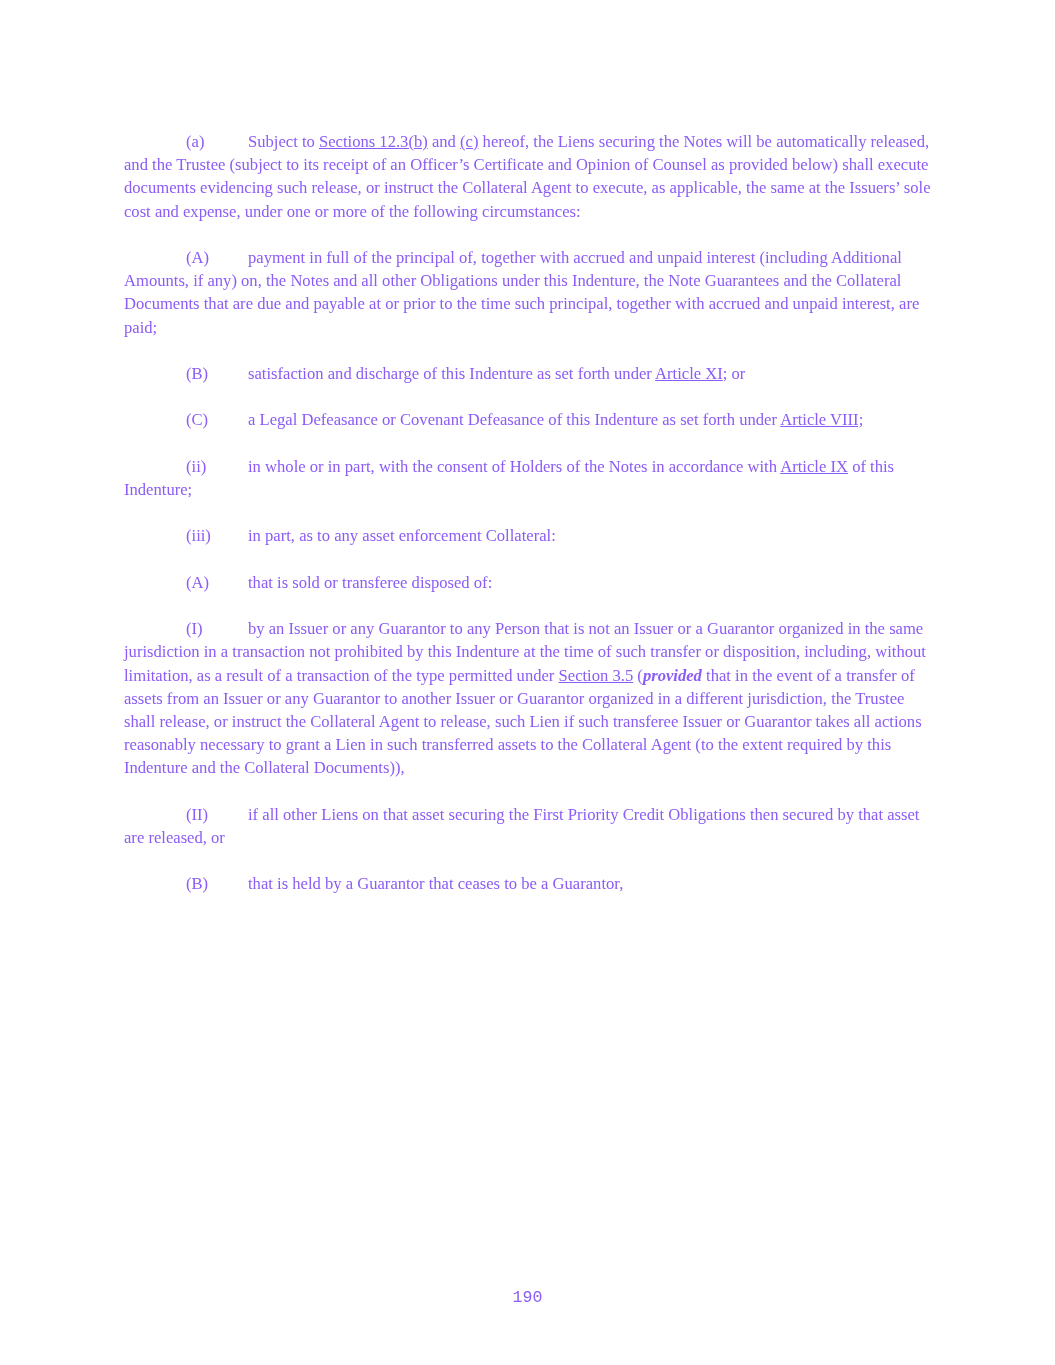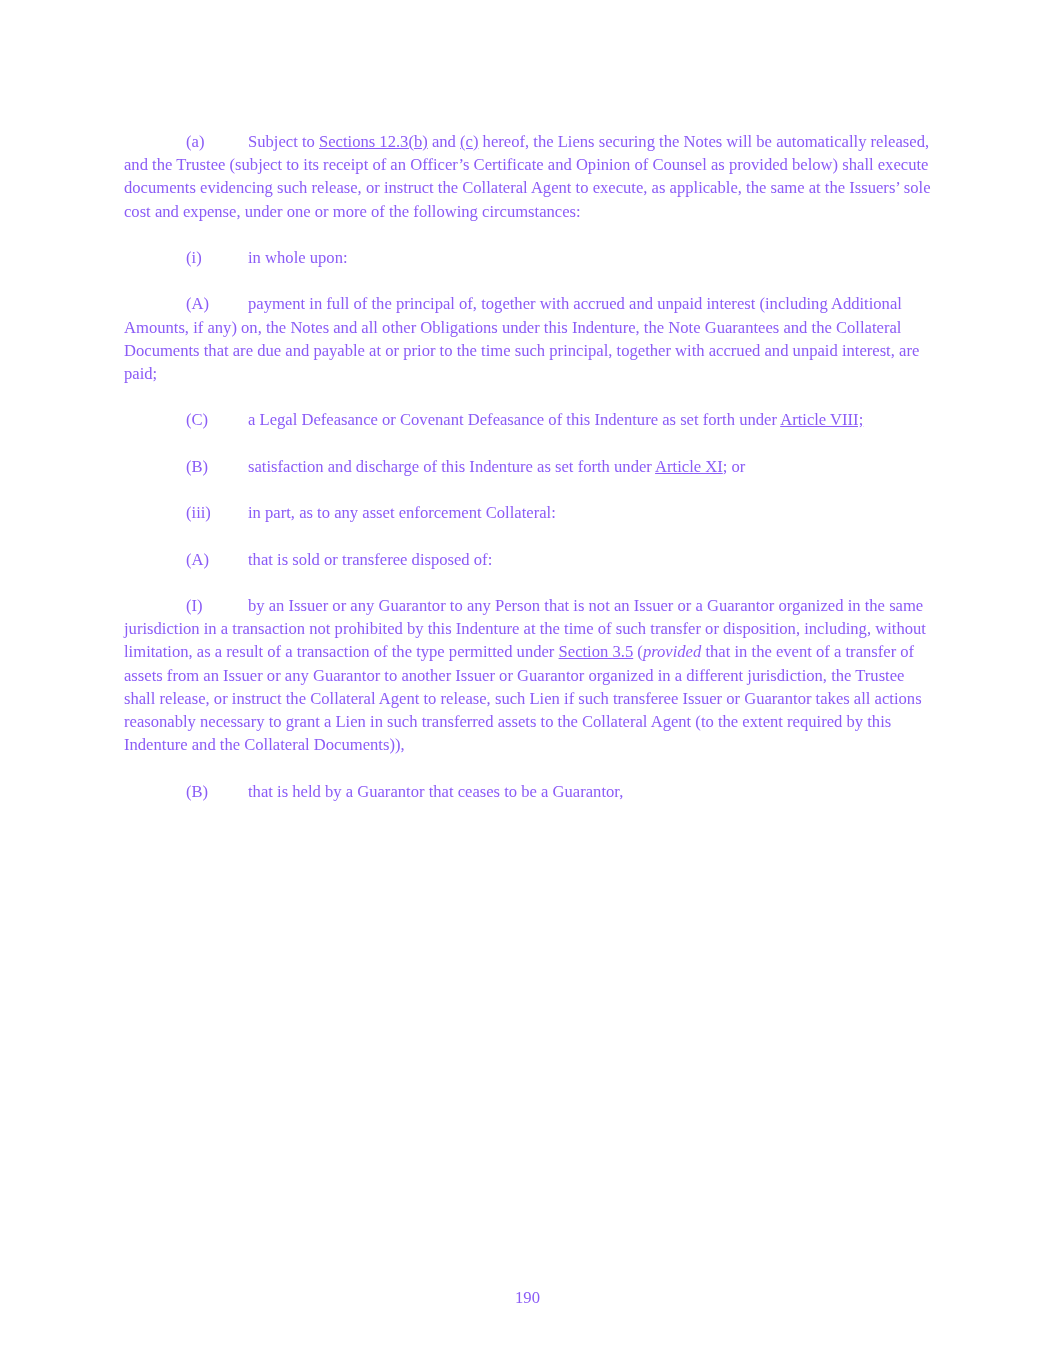"(i) in whole upon:" p.lvl-2 { html: <p><span>(i)</span><span>in whole upon:</span></p> -> none }
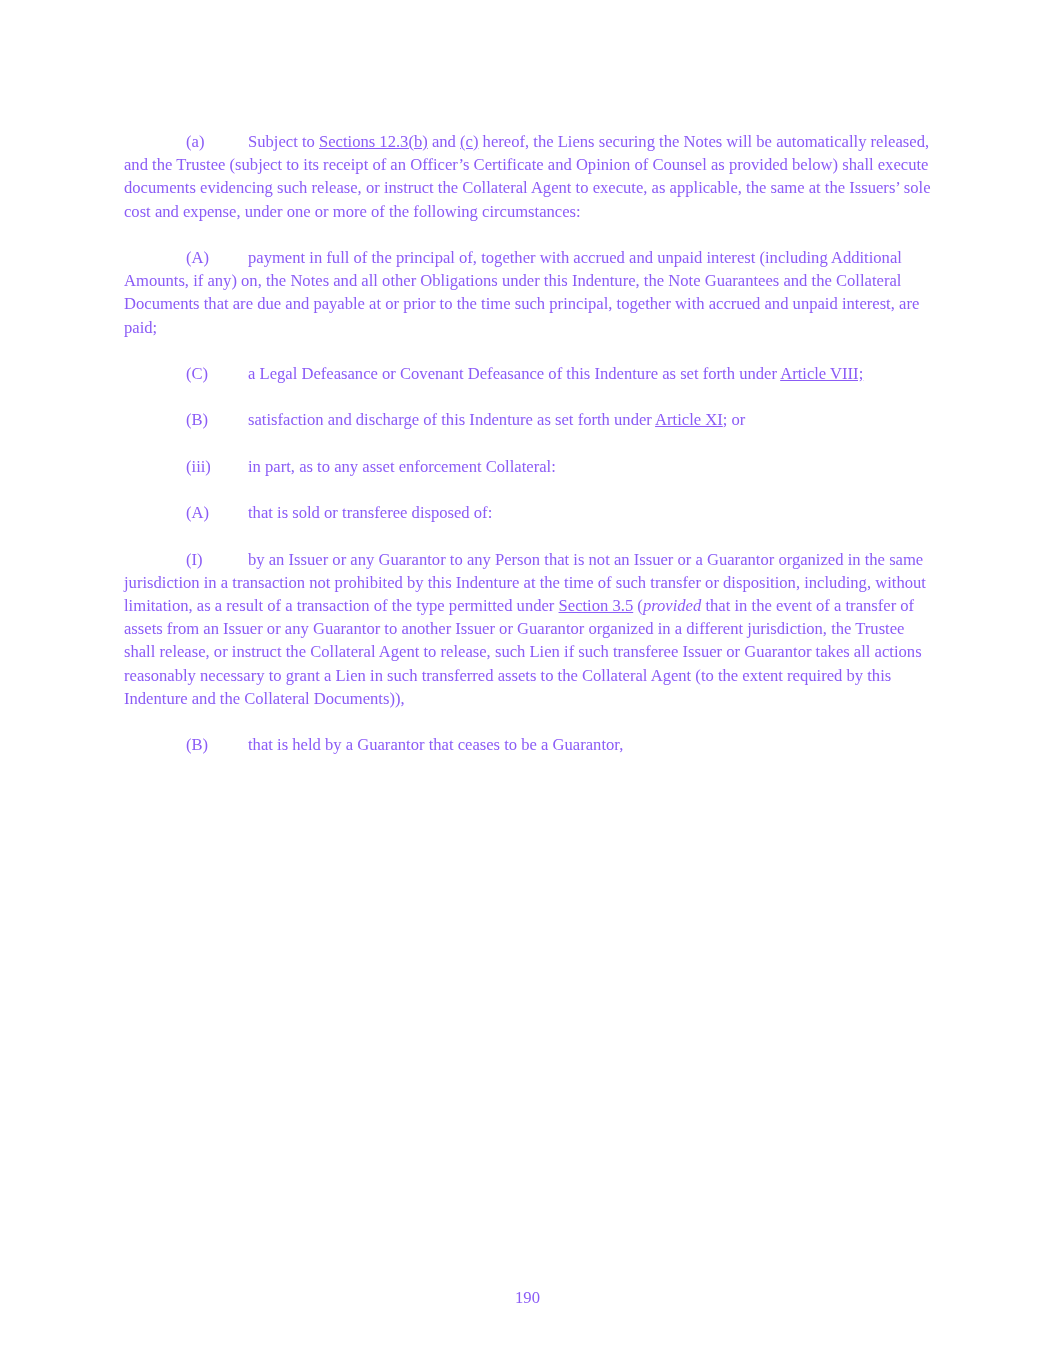"(C) a Legal Defeasance or" p.lvl-3 { order: before "(B) satisfaction and discharge of" -> after "(B) satisfaction and discharge of" }
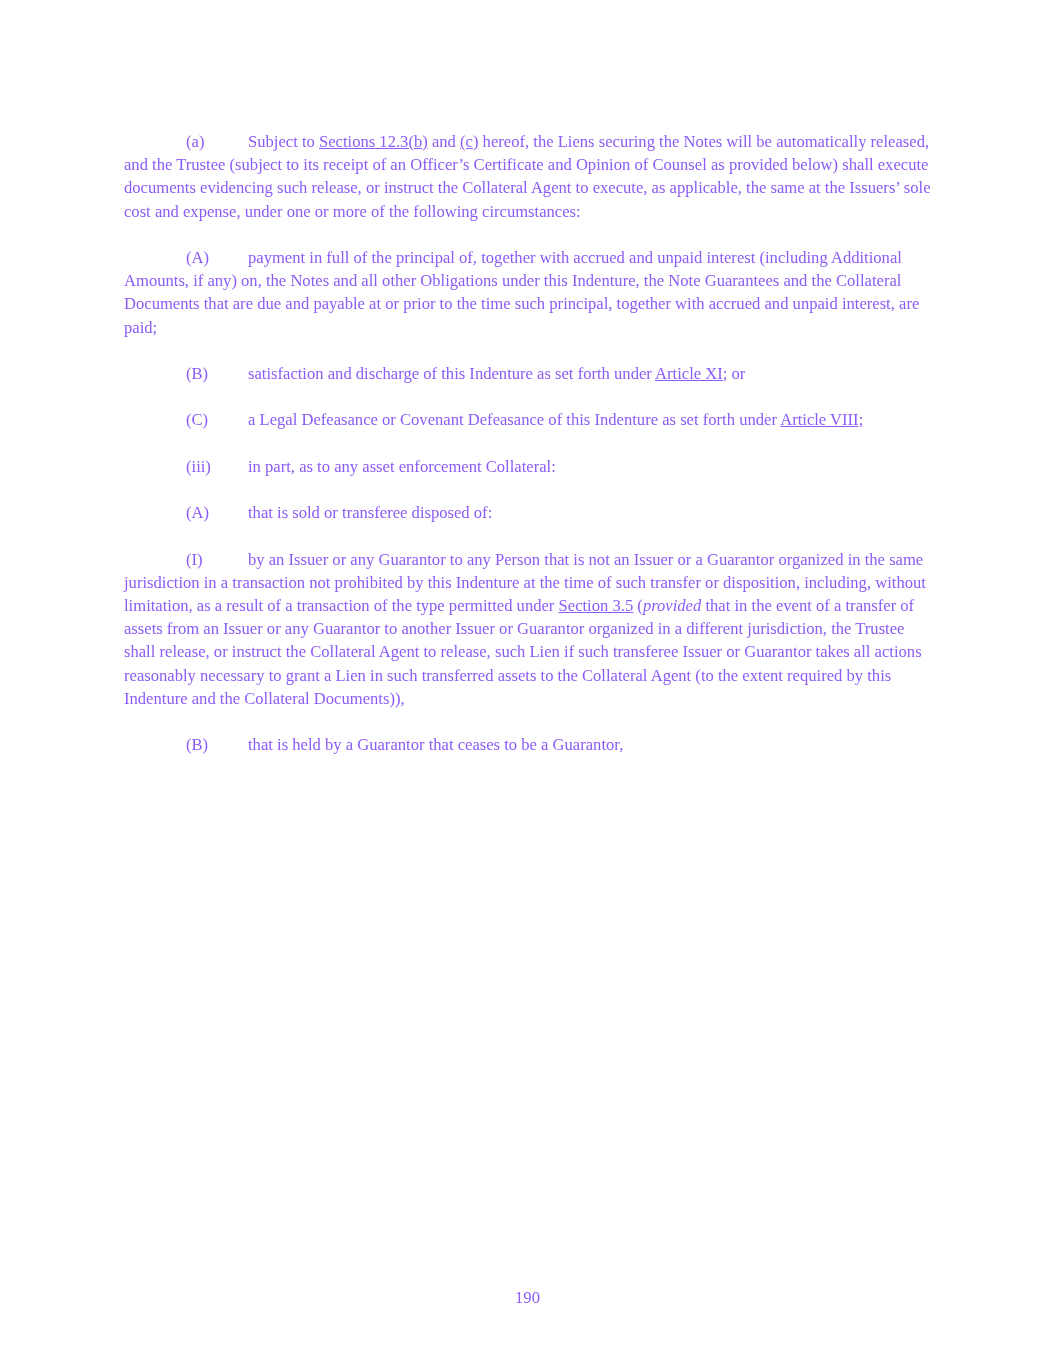"(ii) in whole or in" p.lvl-2 { html: none -> <p><span>(ii)</span><span>in whole or in part, with the consent of Holders of the Notes in accordance with </span><span>Article IX</span><span> of this Indenture;</span></p> }
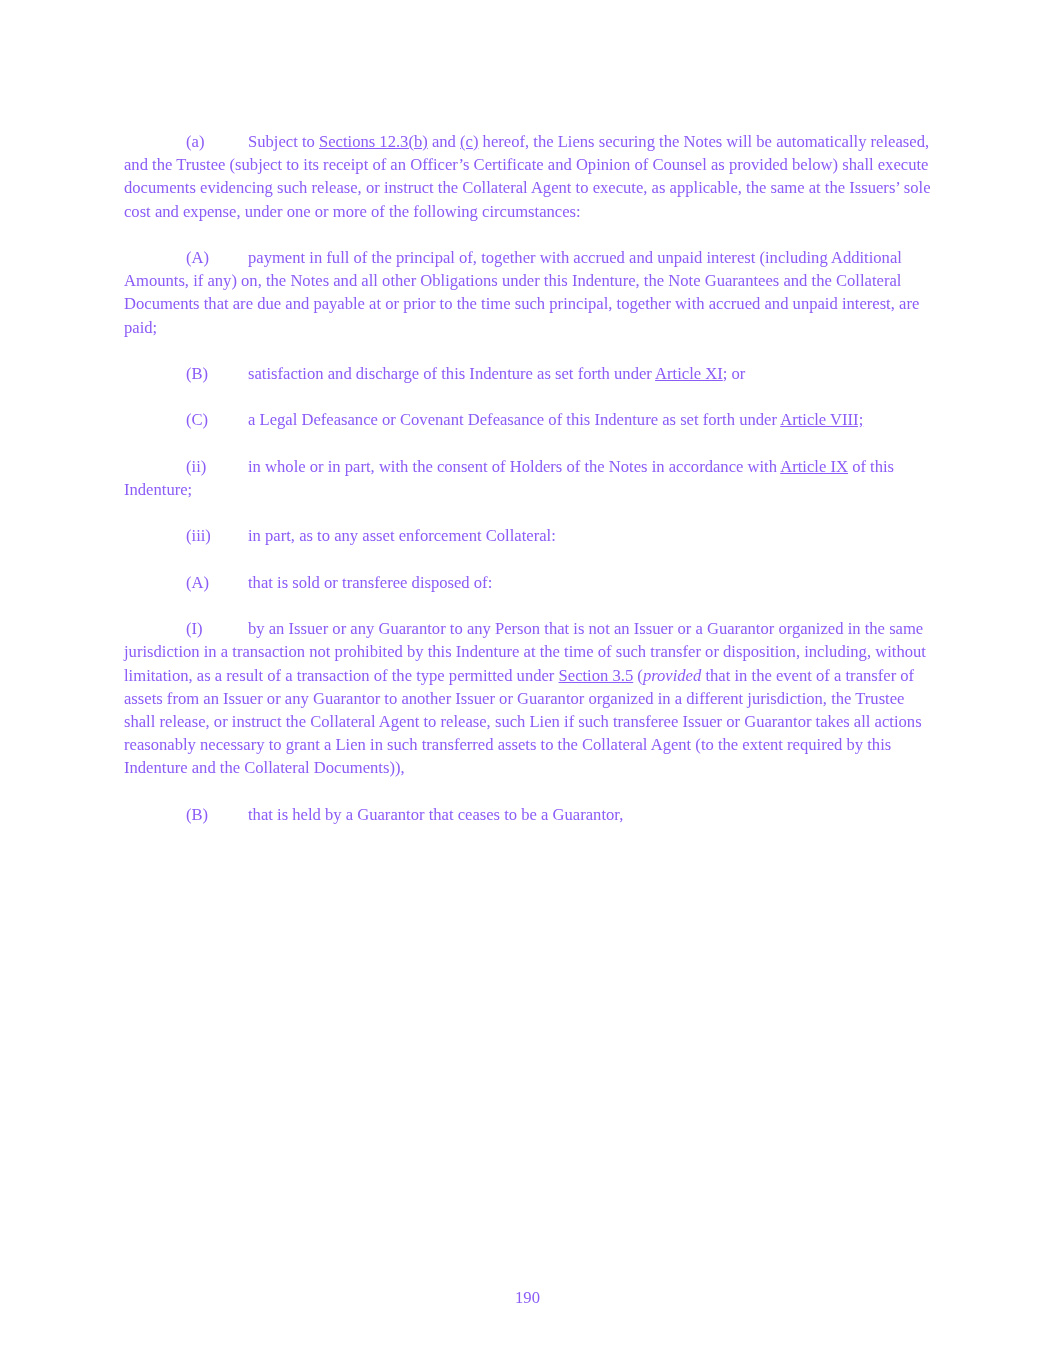"provided" .i { font-weight: none -> bold }
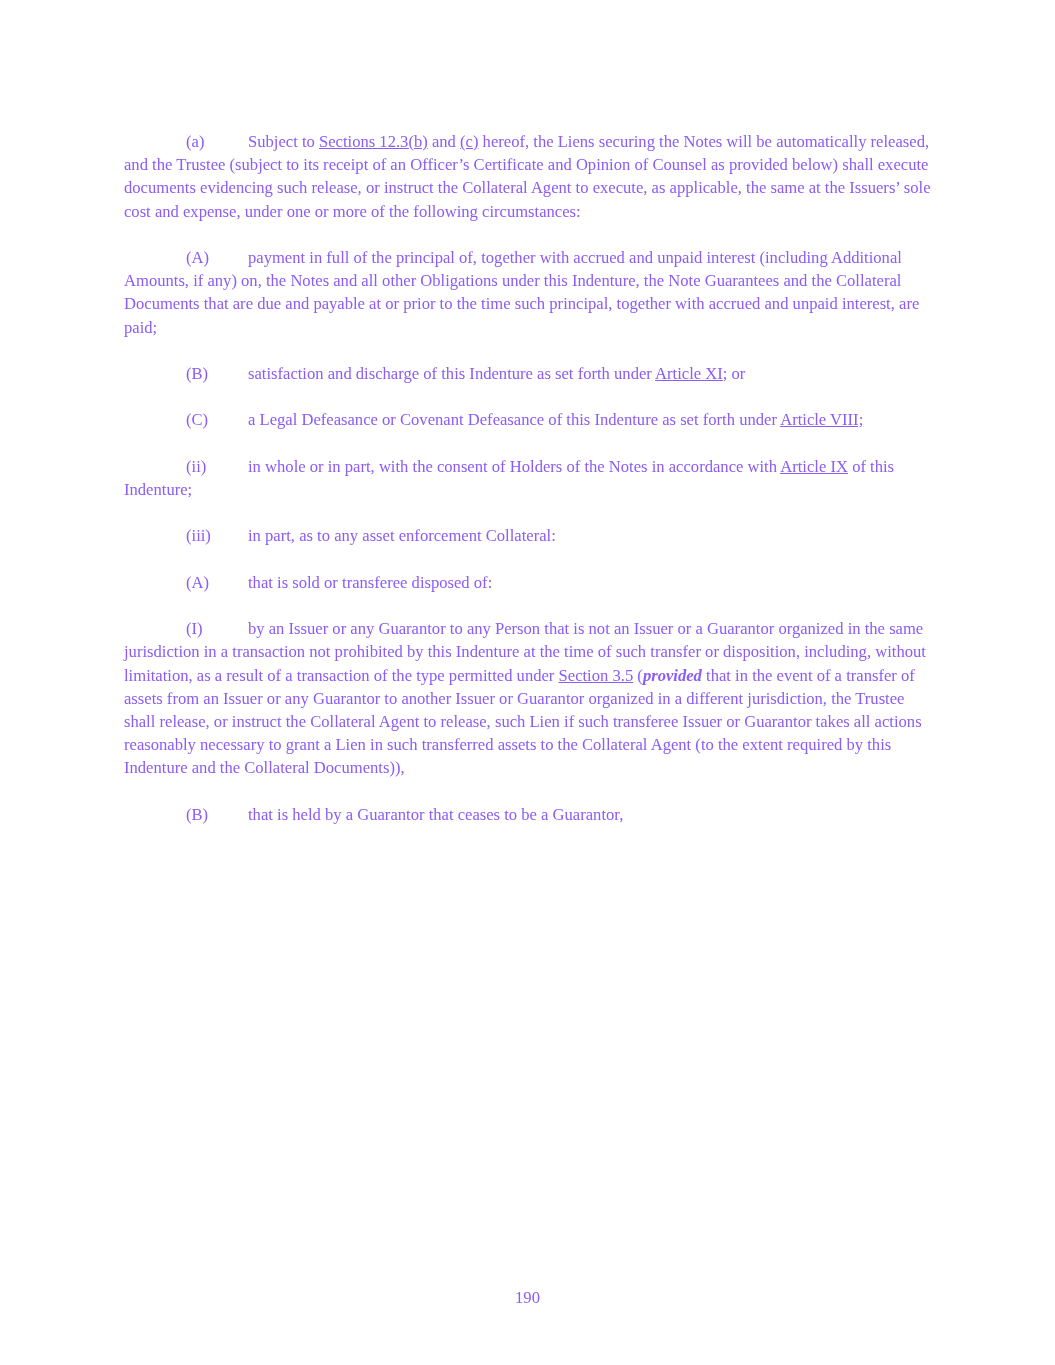"(II) if all other Liens" p.lvl-4 { html: none -> <p><span>(II)</span><span>if all other Liens on that asset securing the First Priority Credit Obligations then secured by that asset are released, or</span></p> }
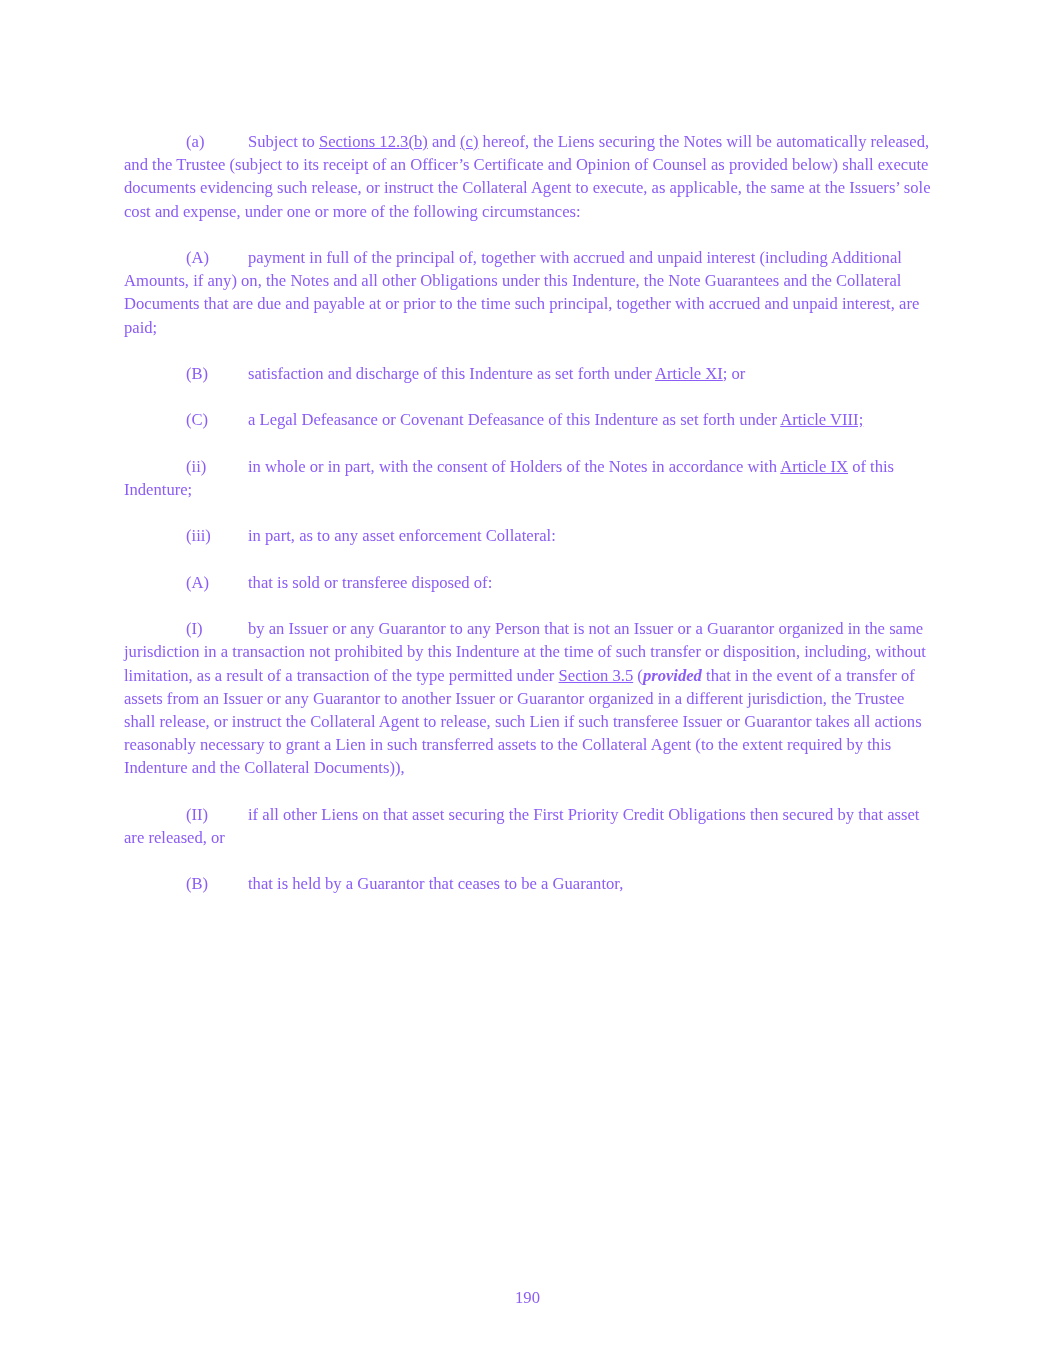"190" .page-footer { font-family: none -> Liberation Mono, monospace }
